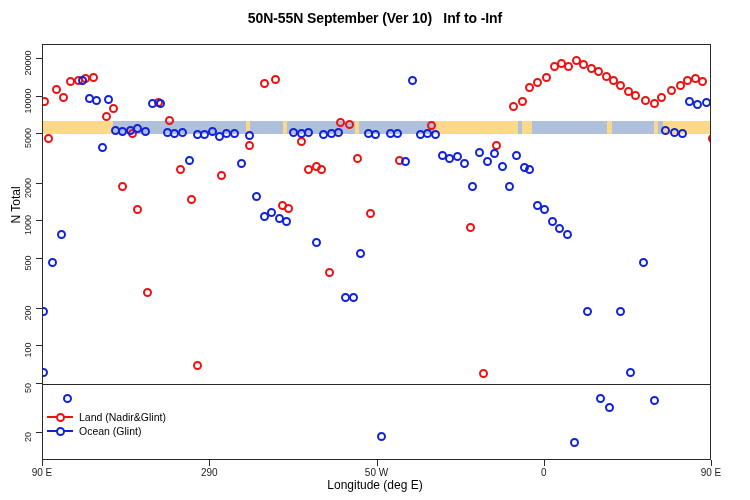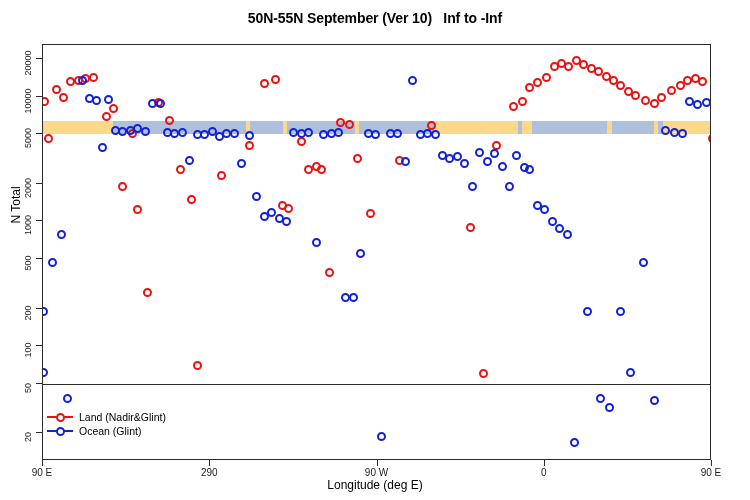"90 W" div.xtick-label { text: 90 -> 50 }
